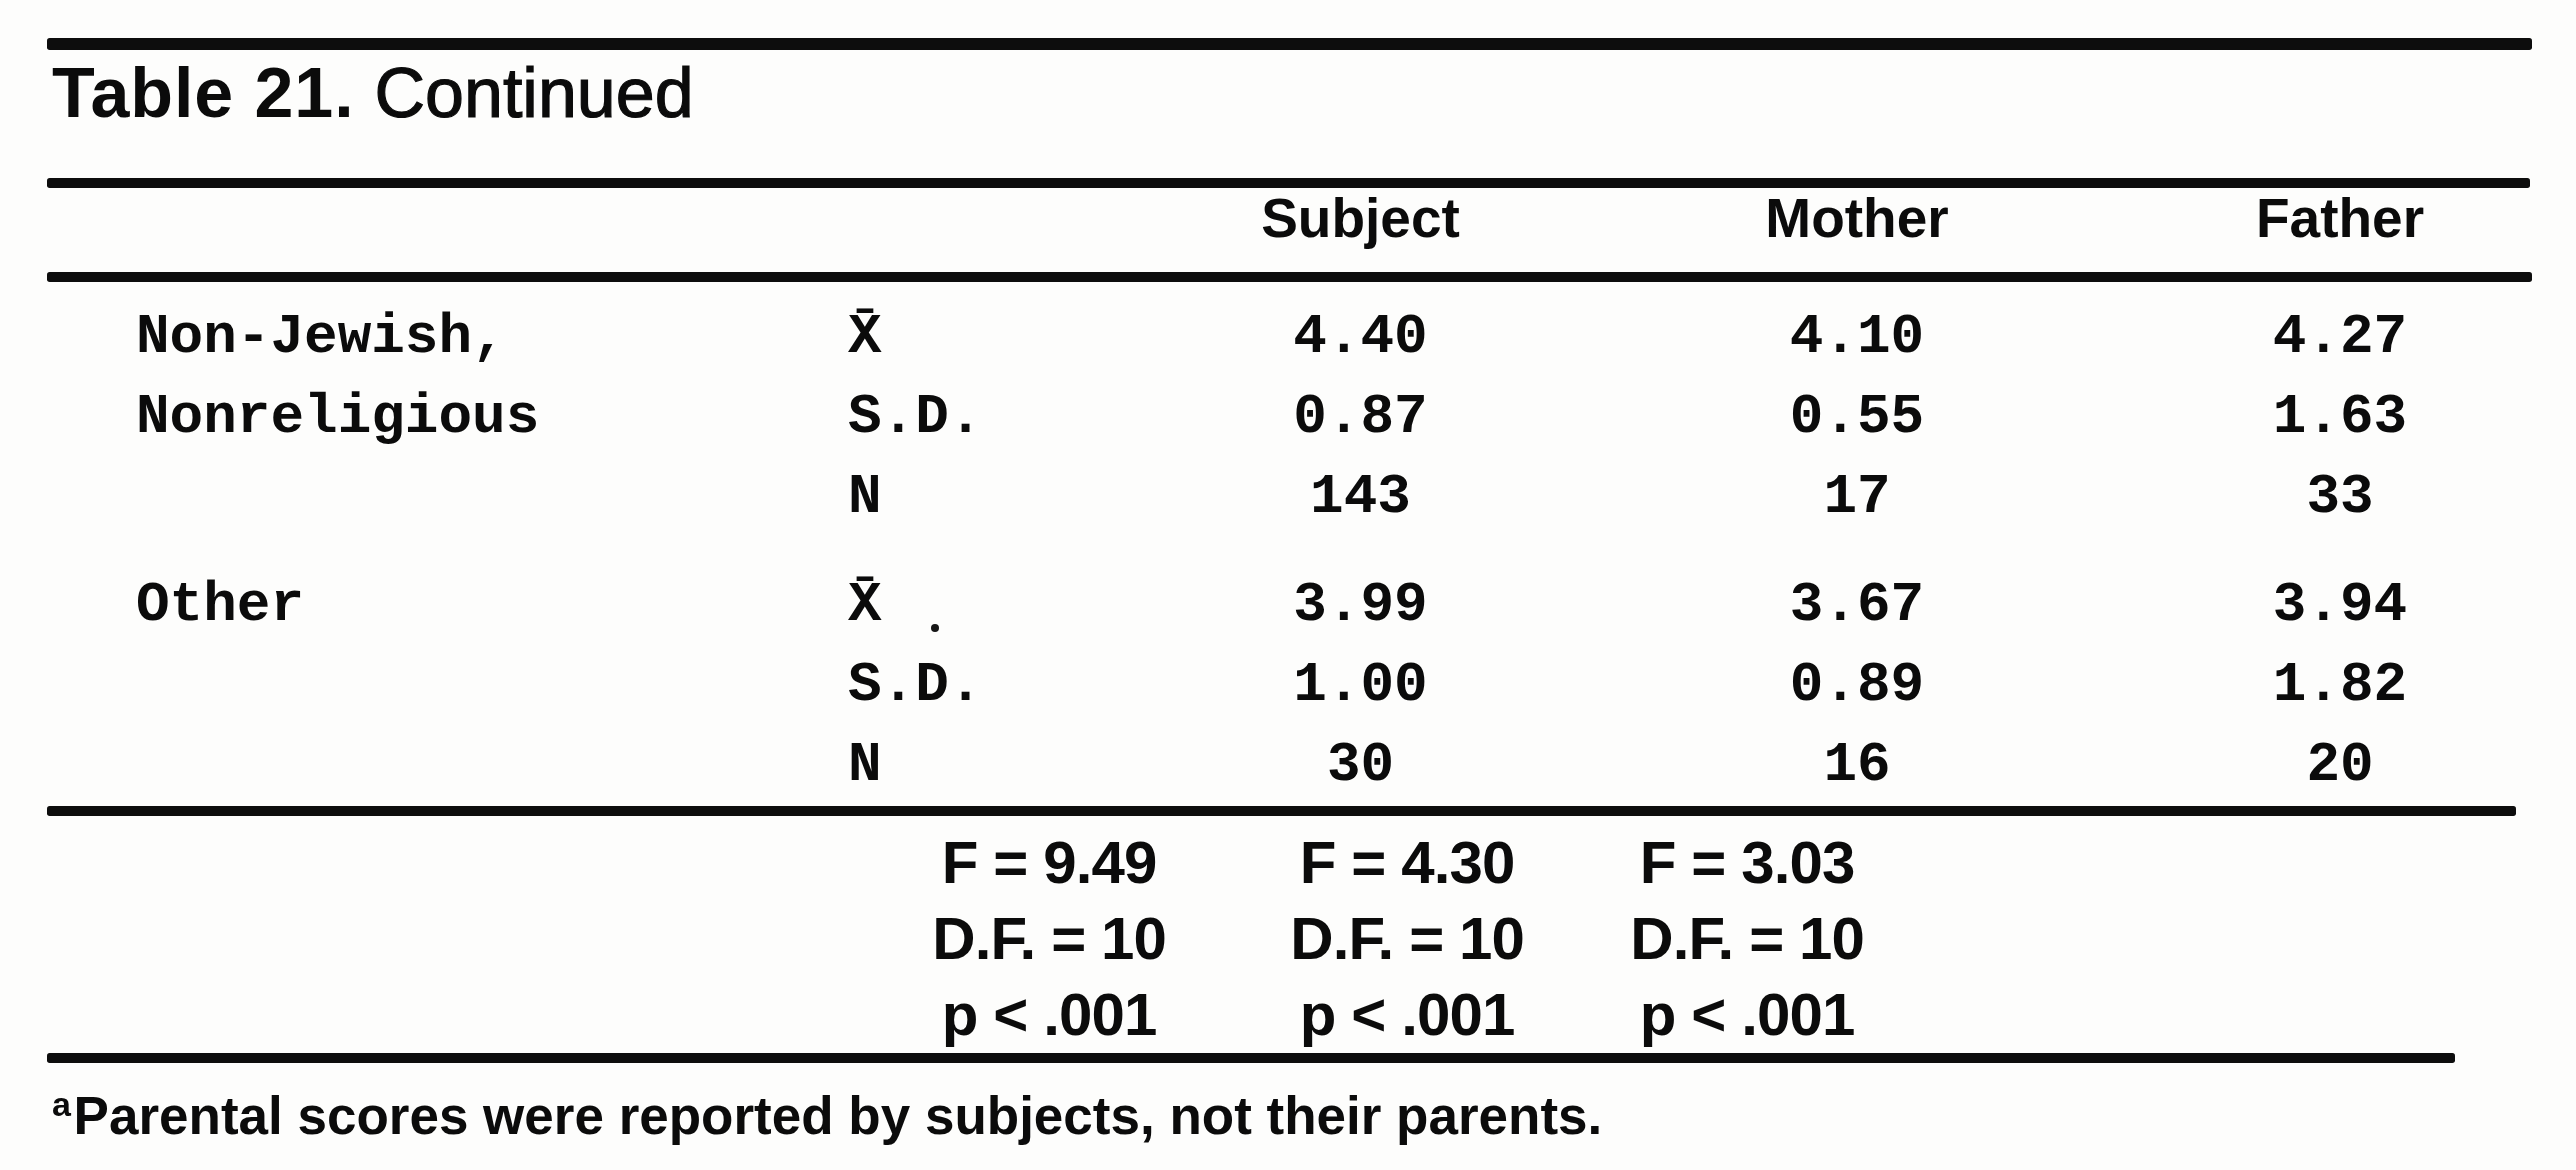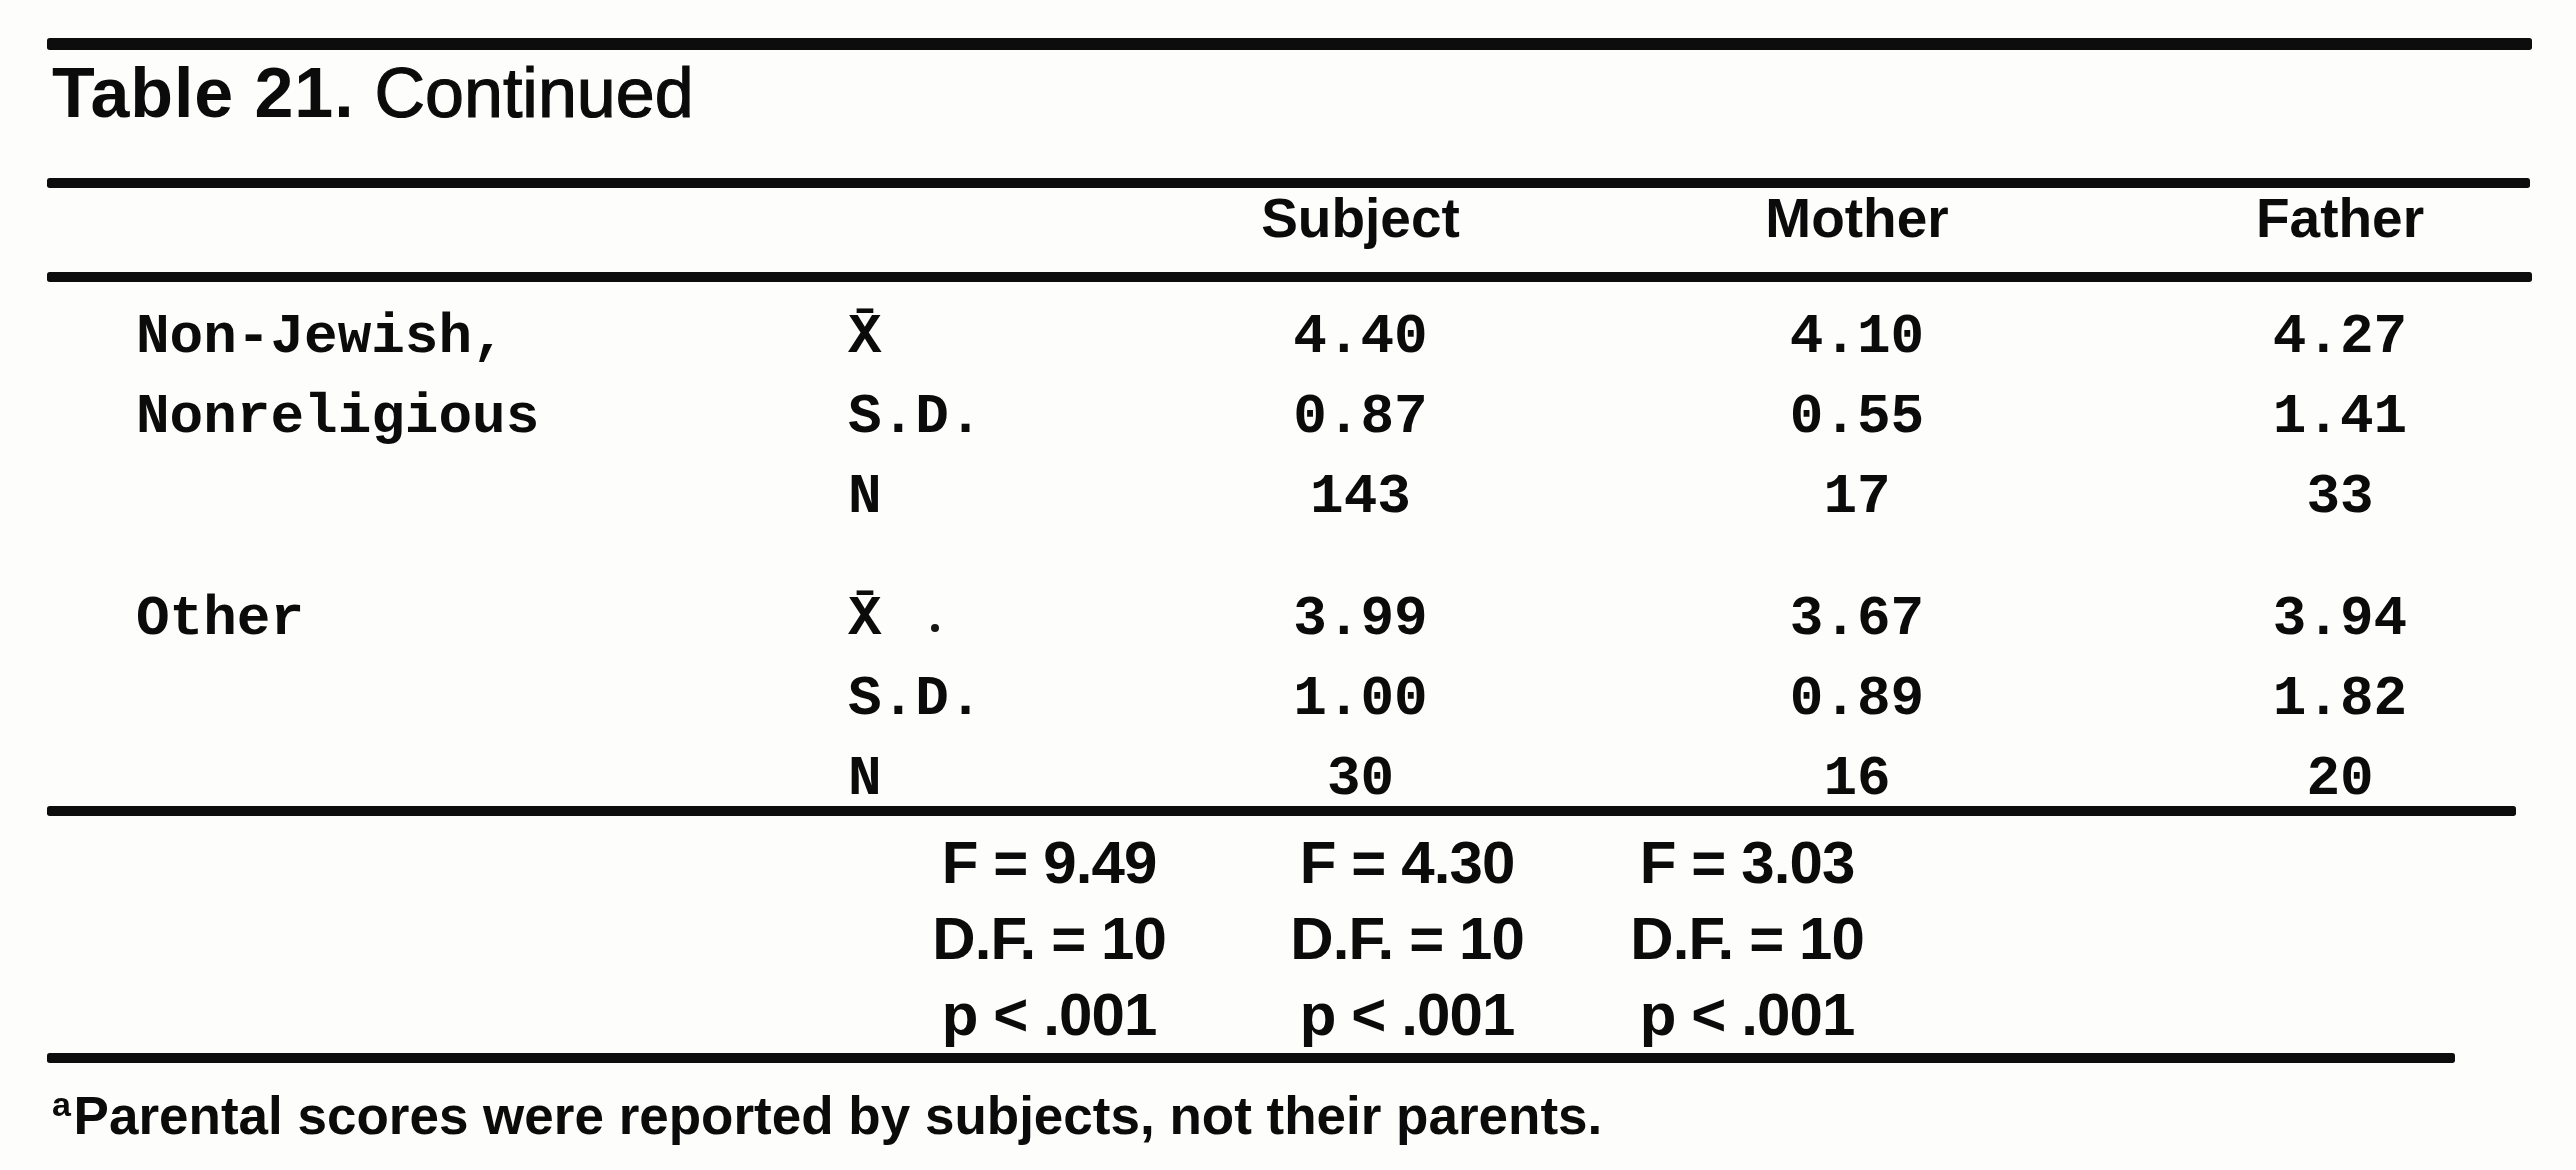"1.41" div.ce { text: 1.41 -> 1.63 }
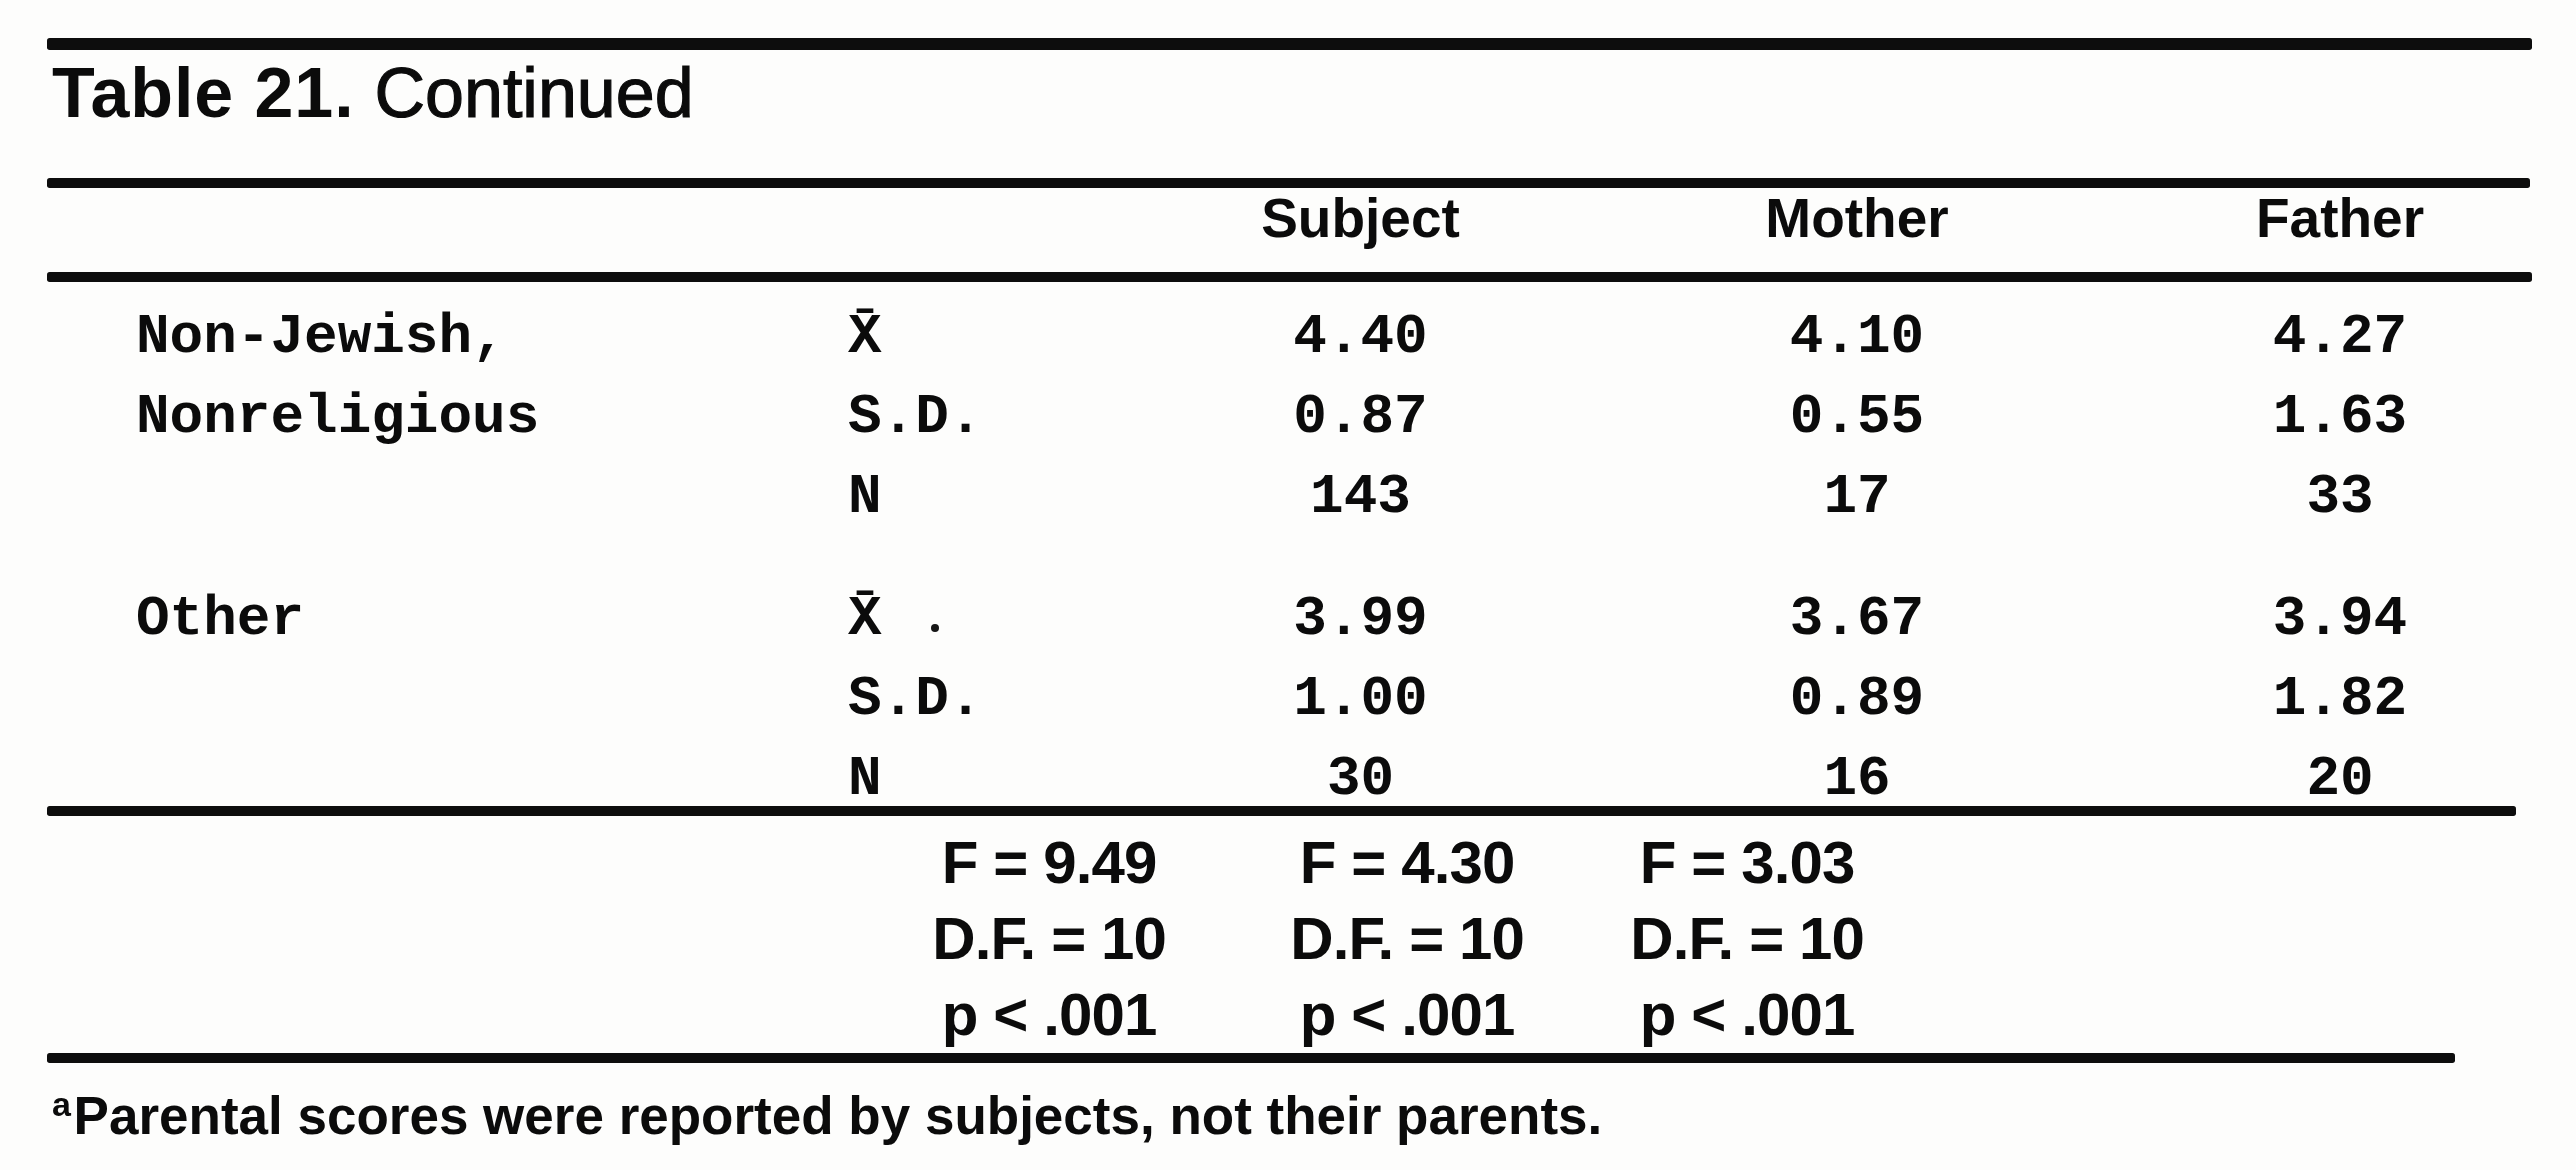"Other" .group-2 { margin-top: 42px -> 28px }
